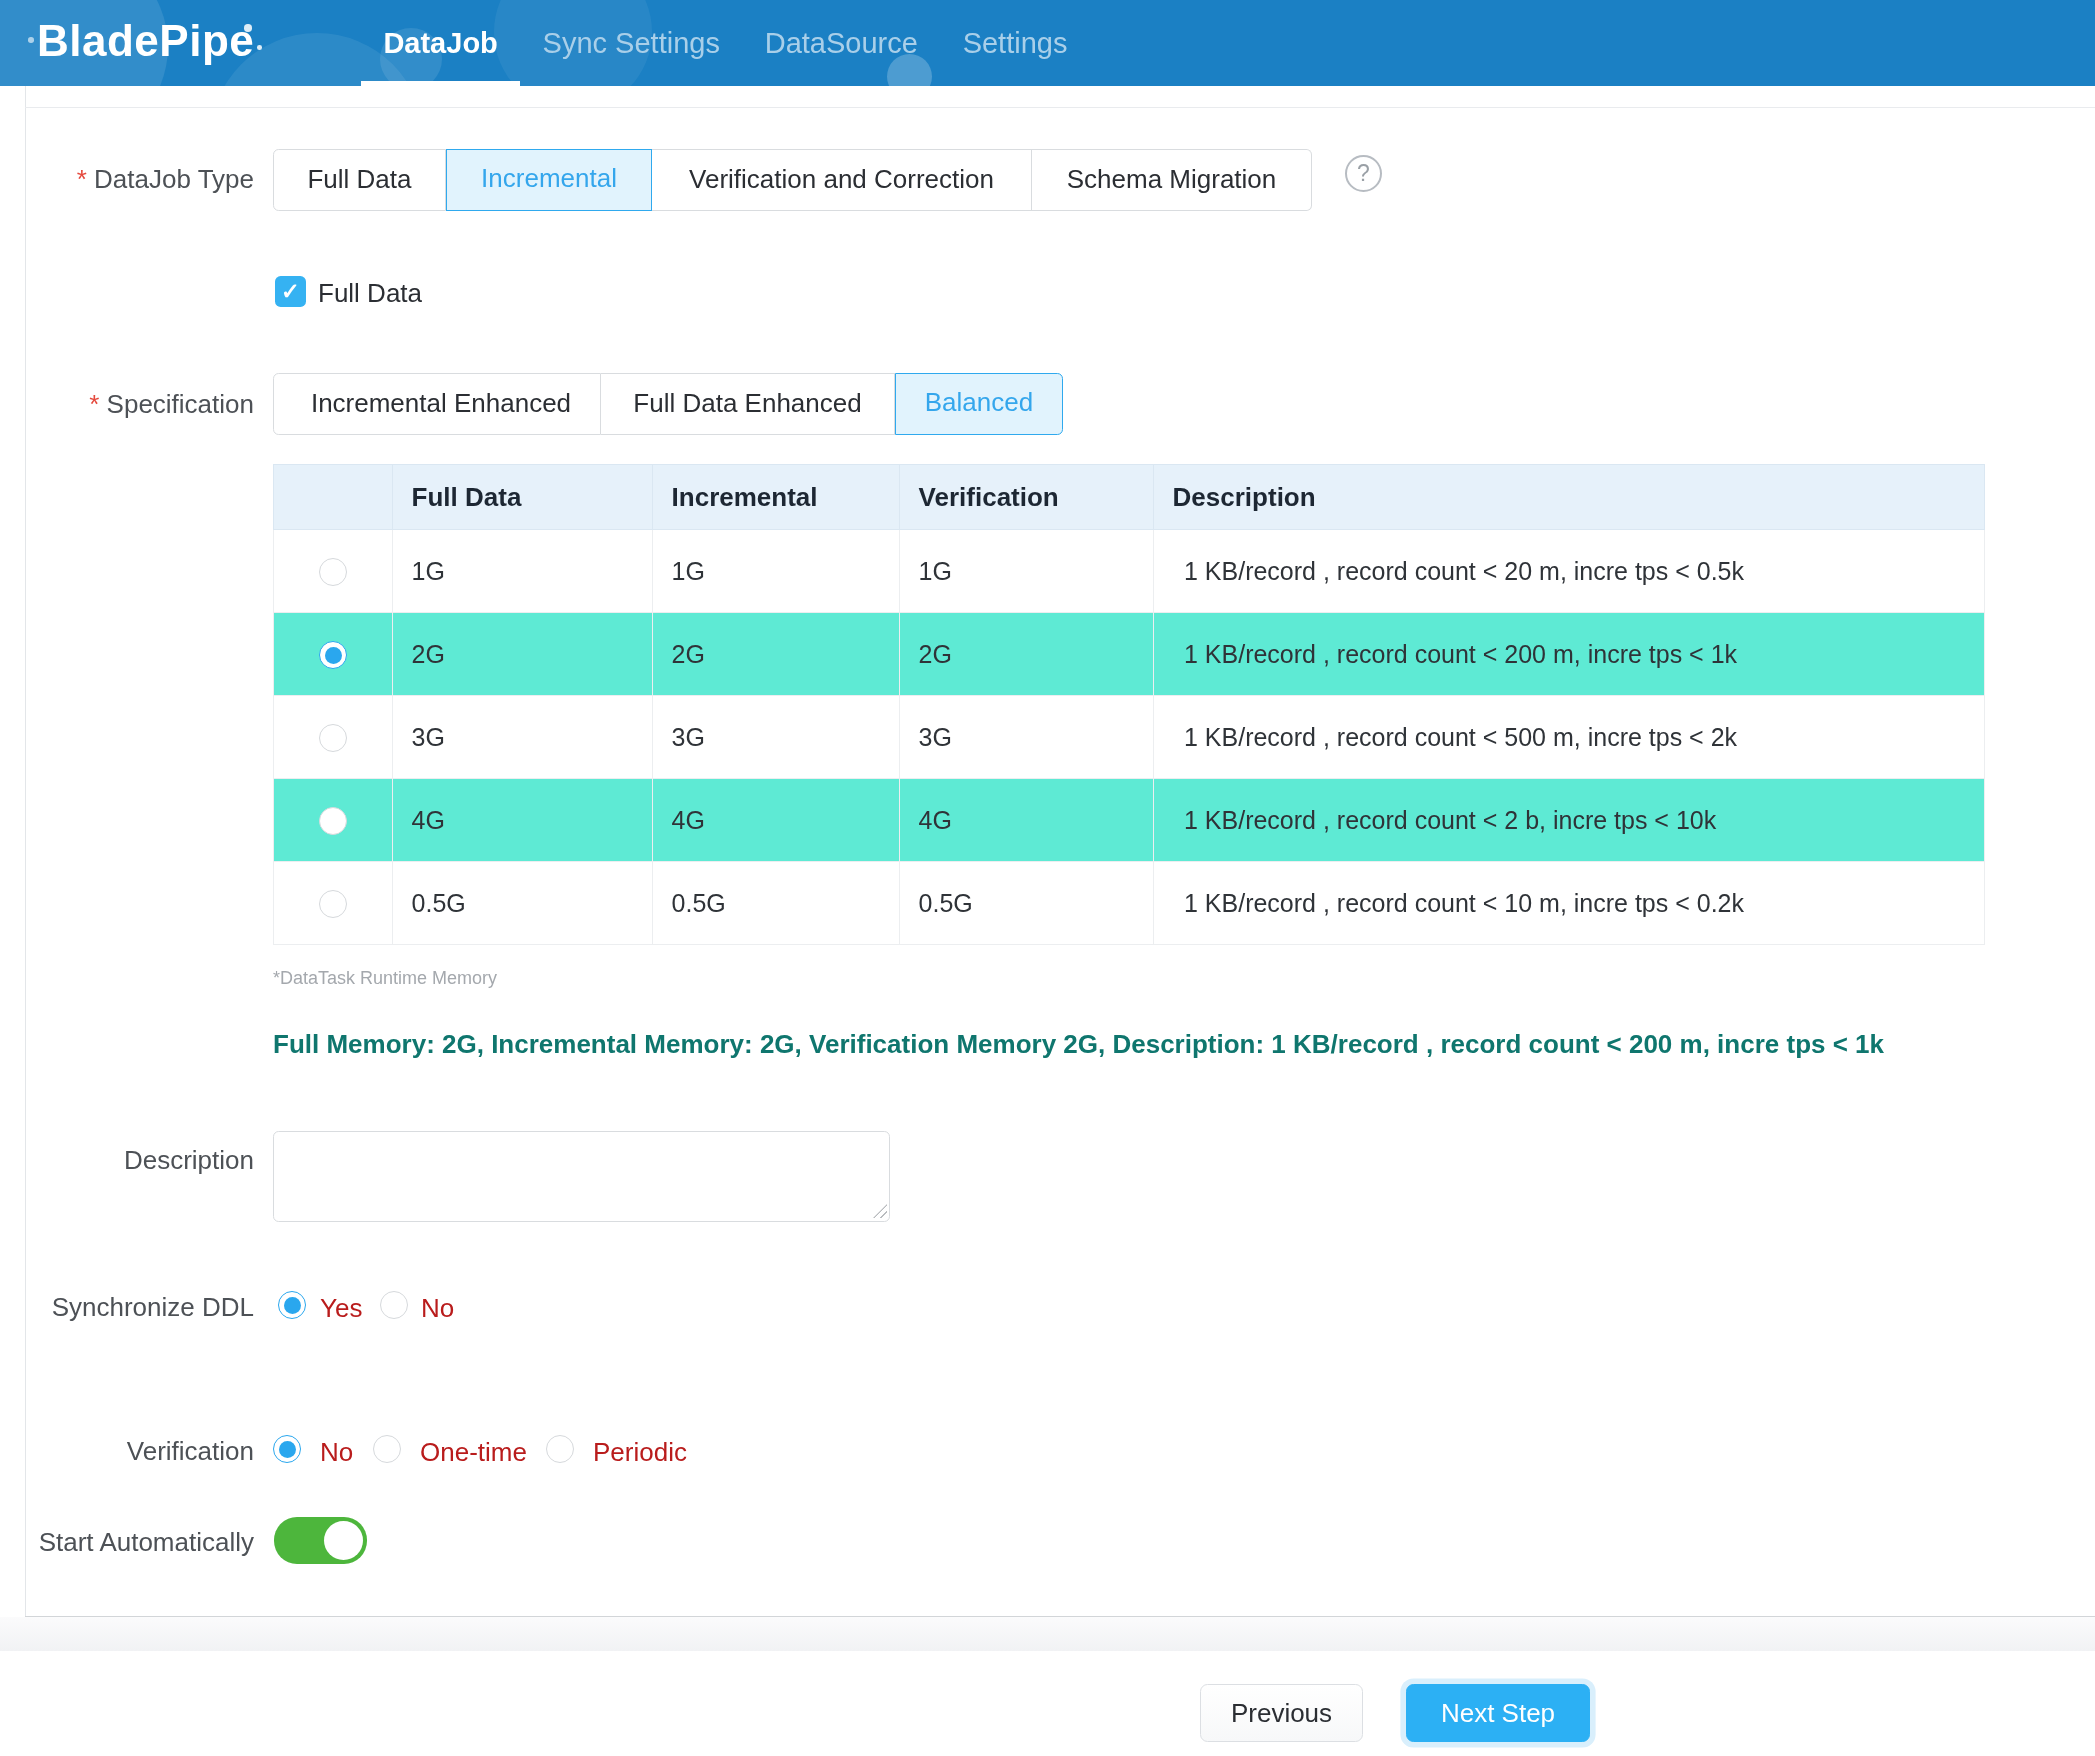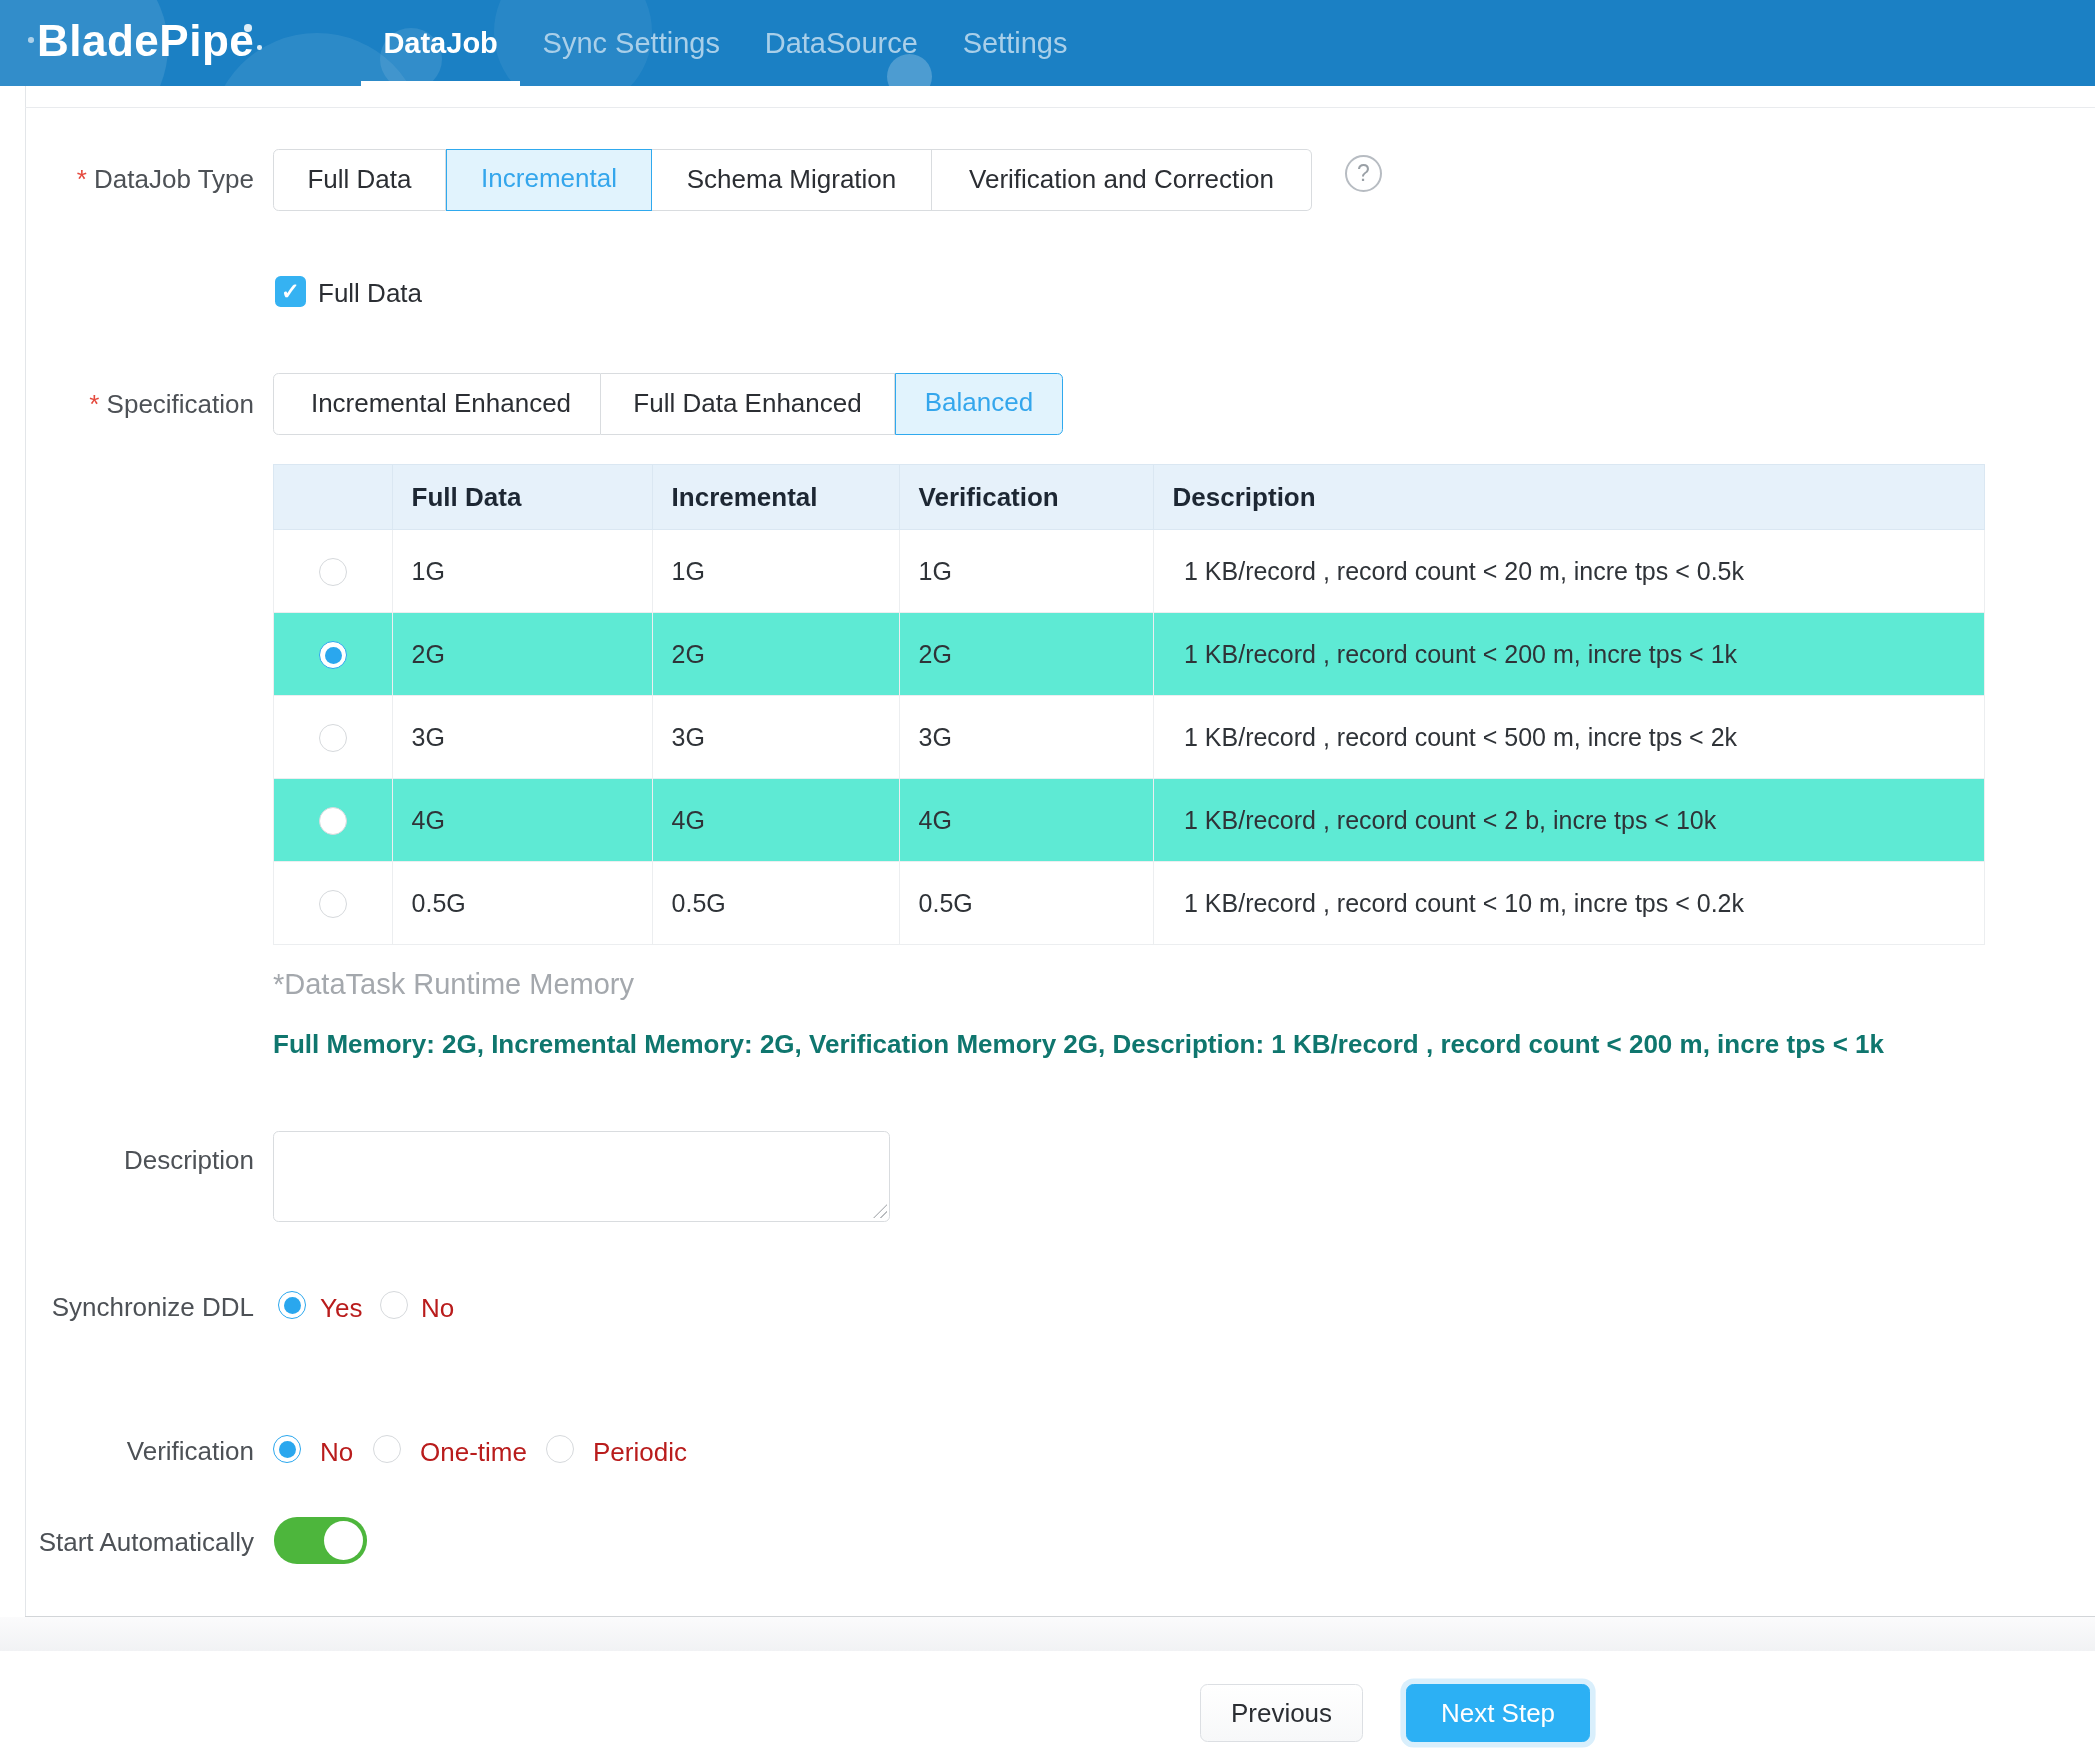"Schema Migration" div.seg-btn { order: before "Verification and Correction" -> after "Verification and Correction" }
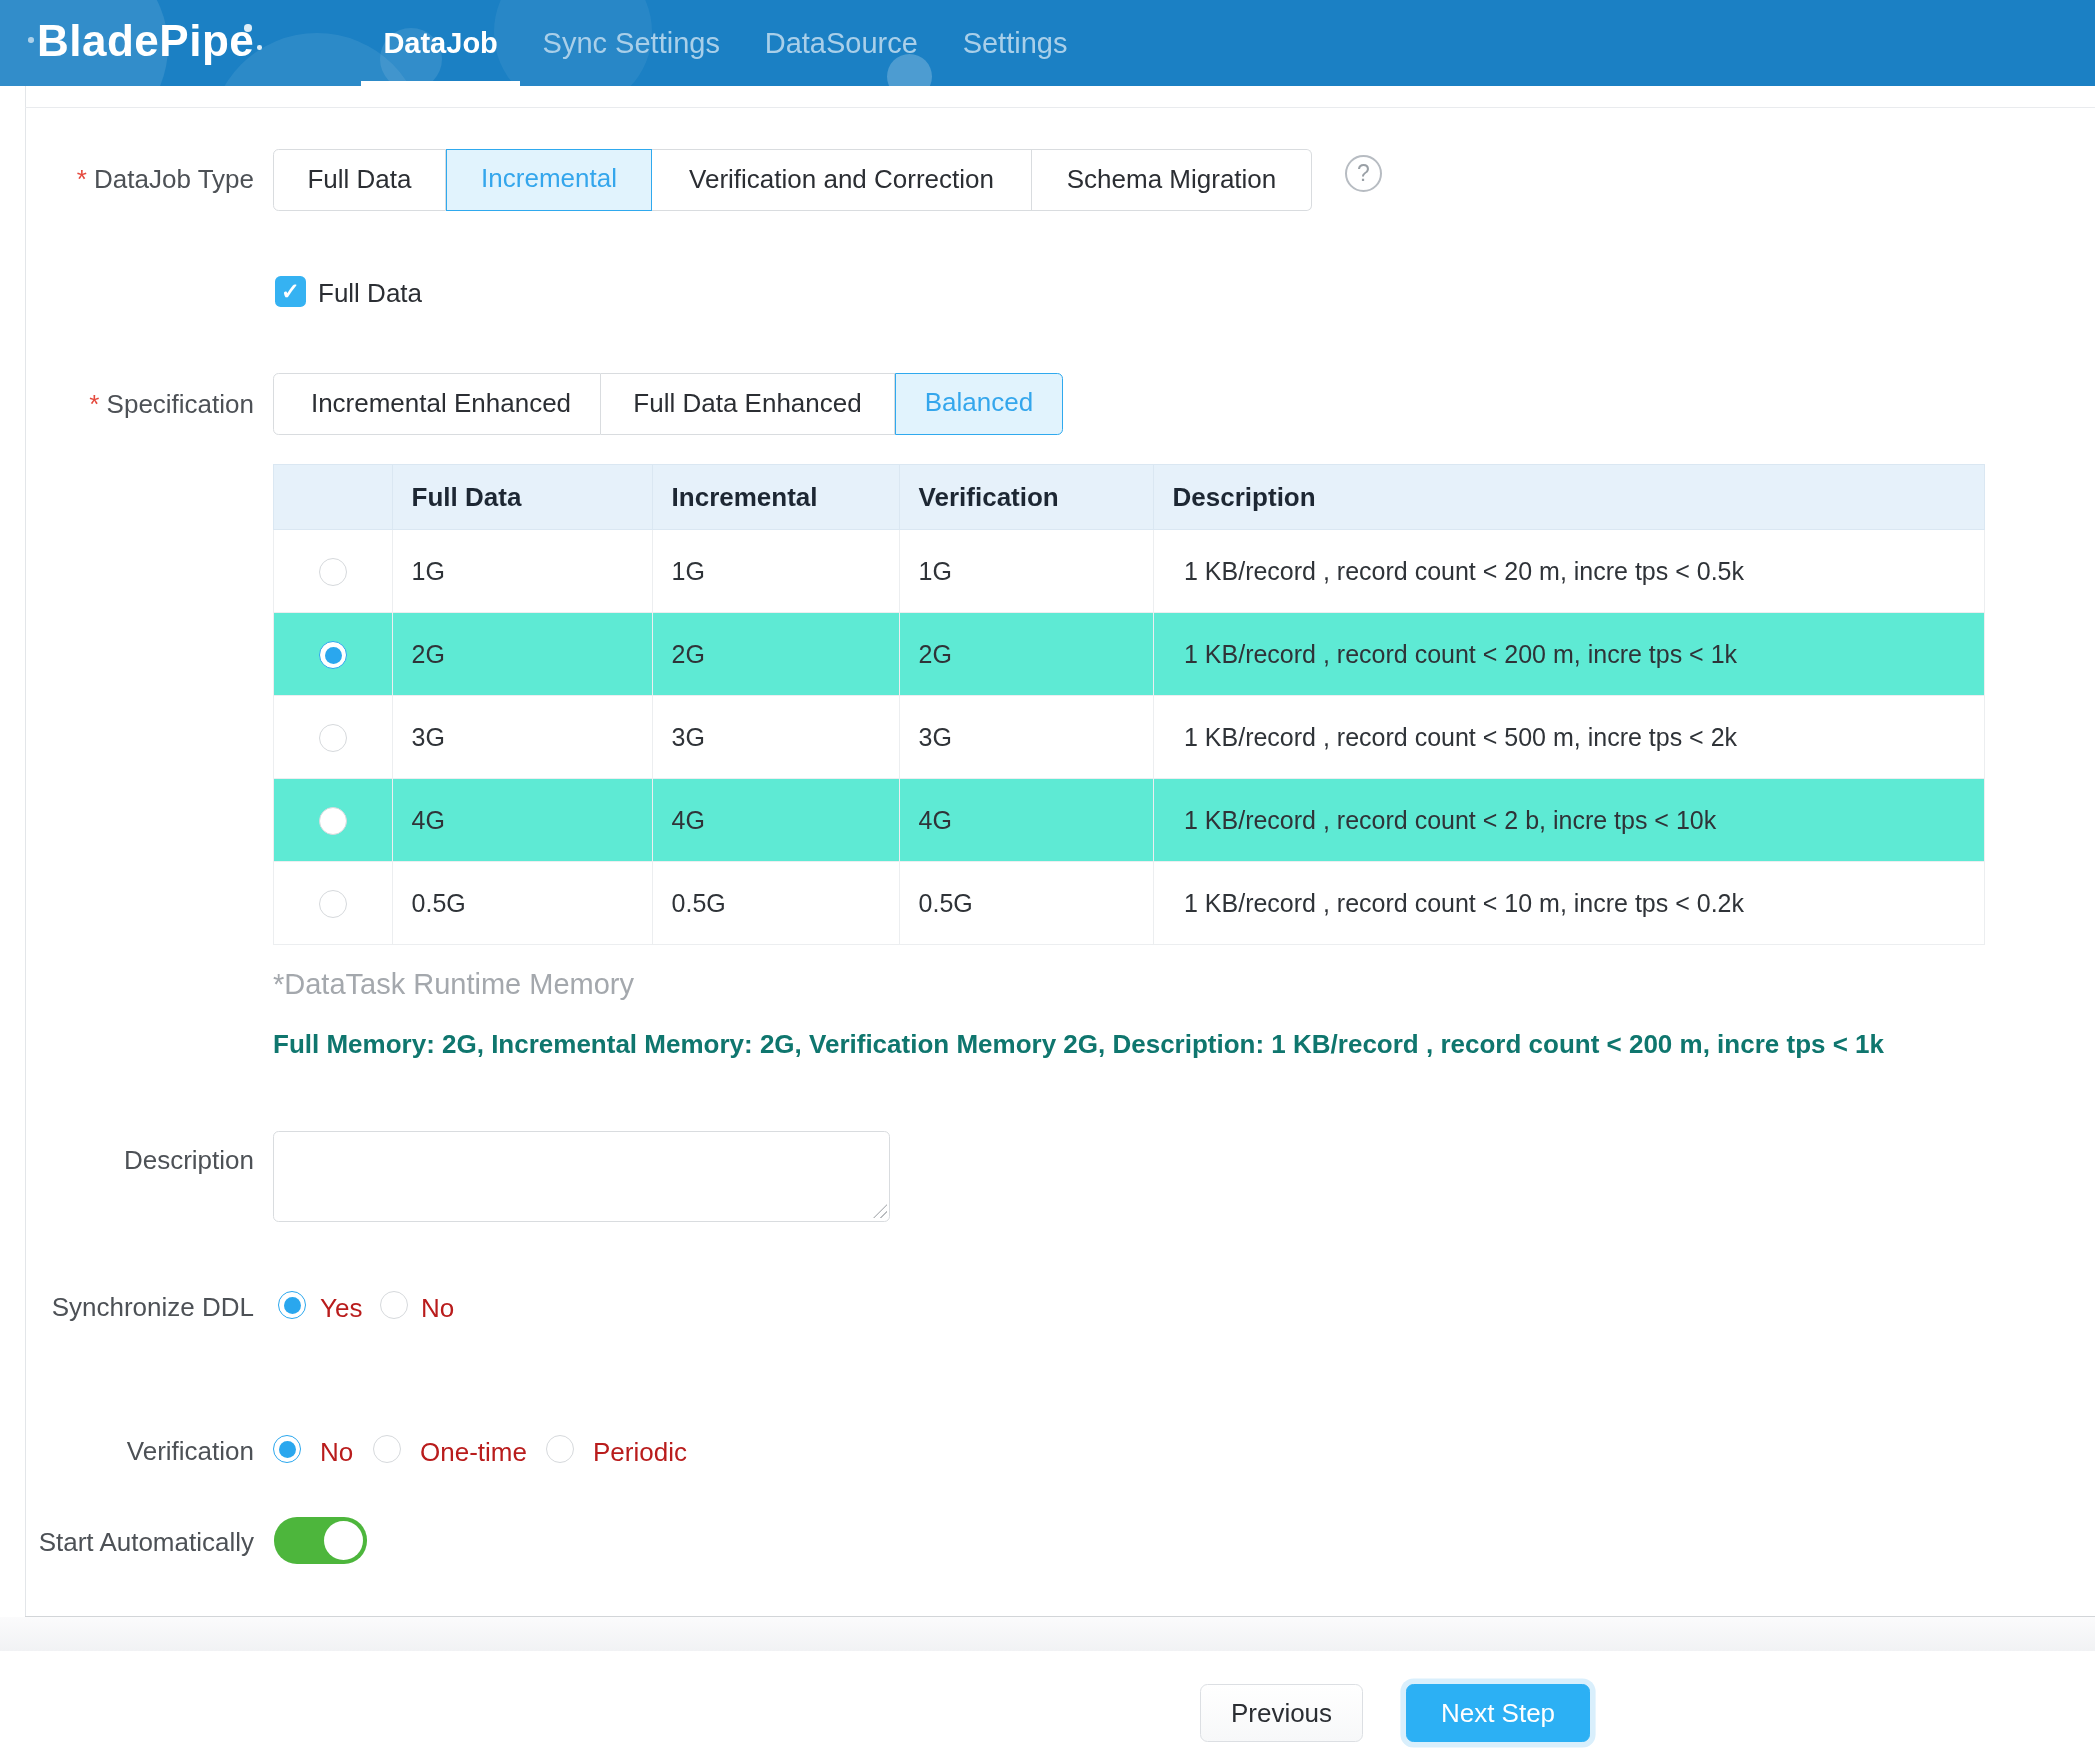"*DataTask Runtime Memory" .footnote { font-size: 29px -> 18px }
